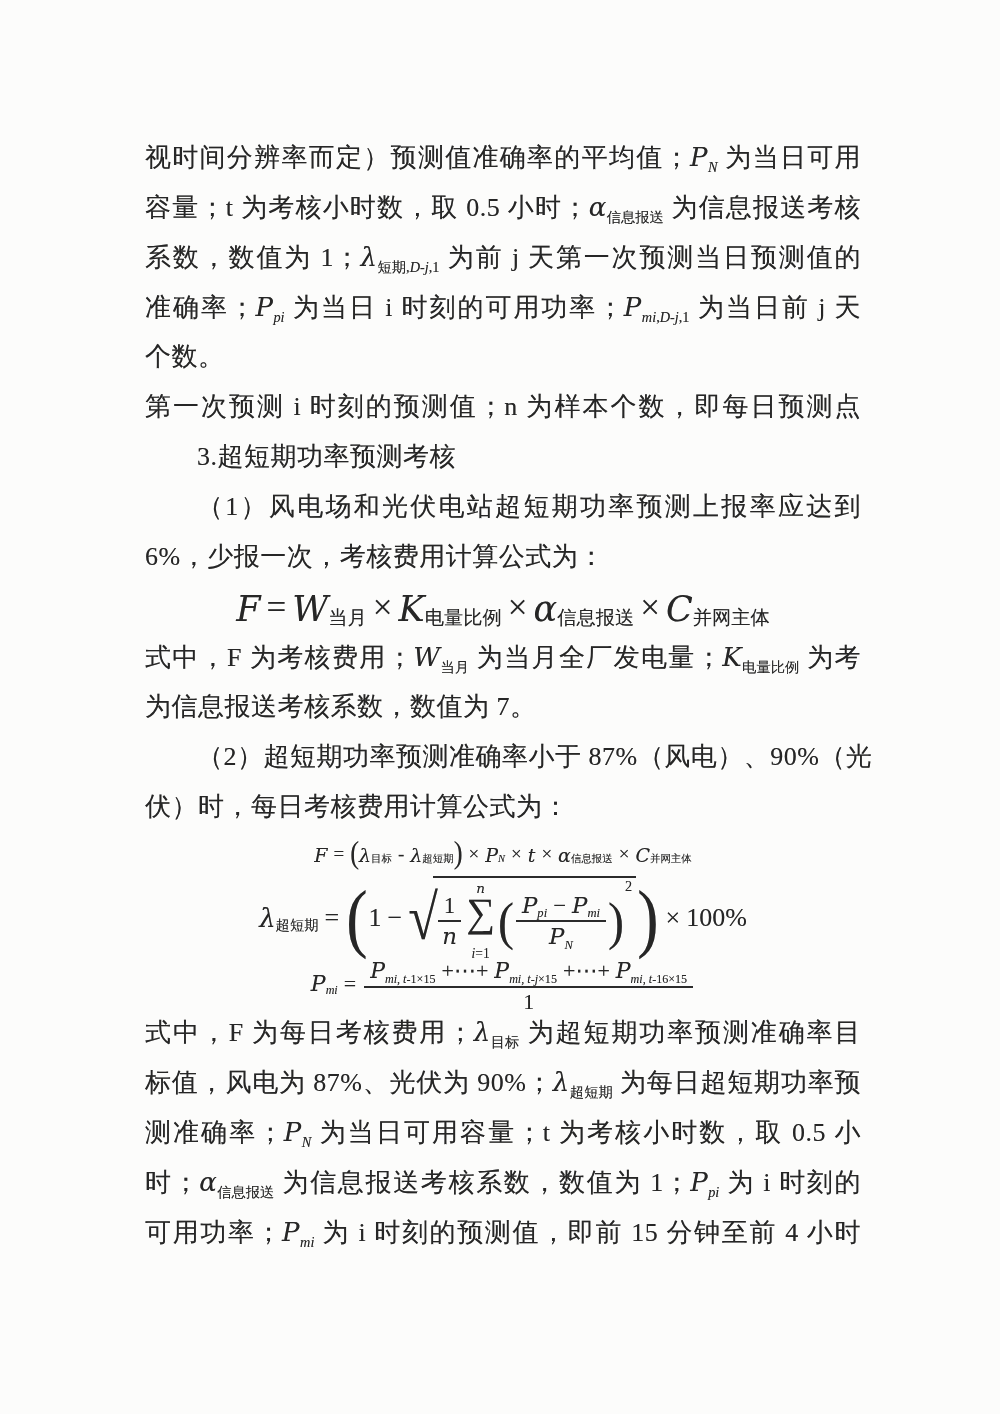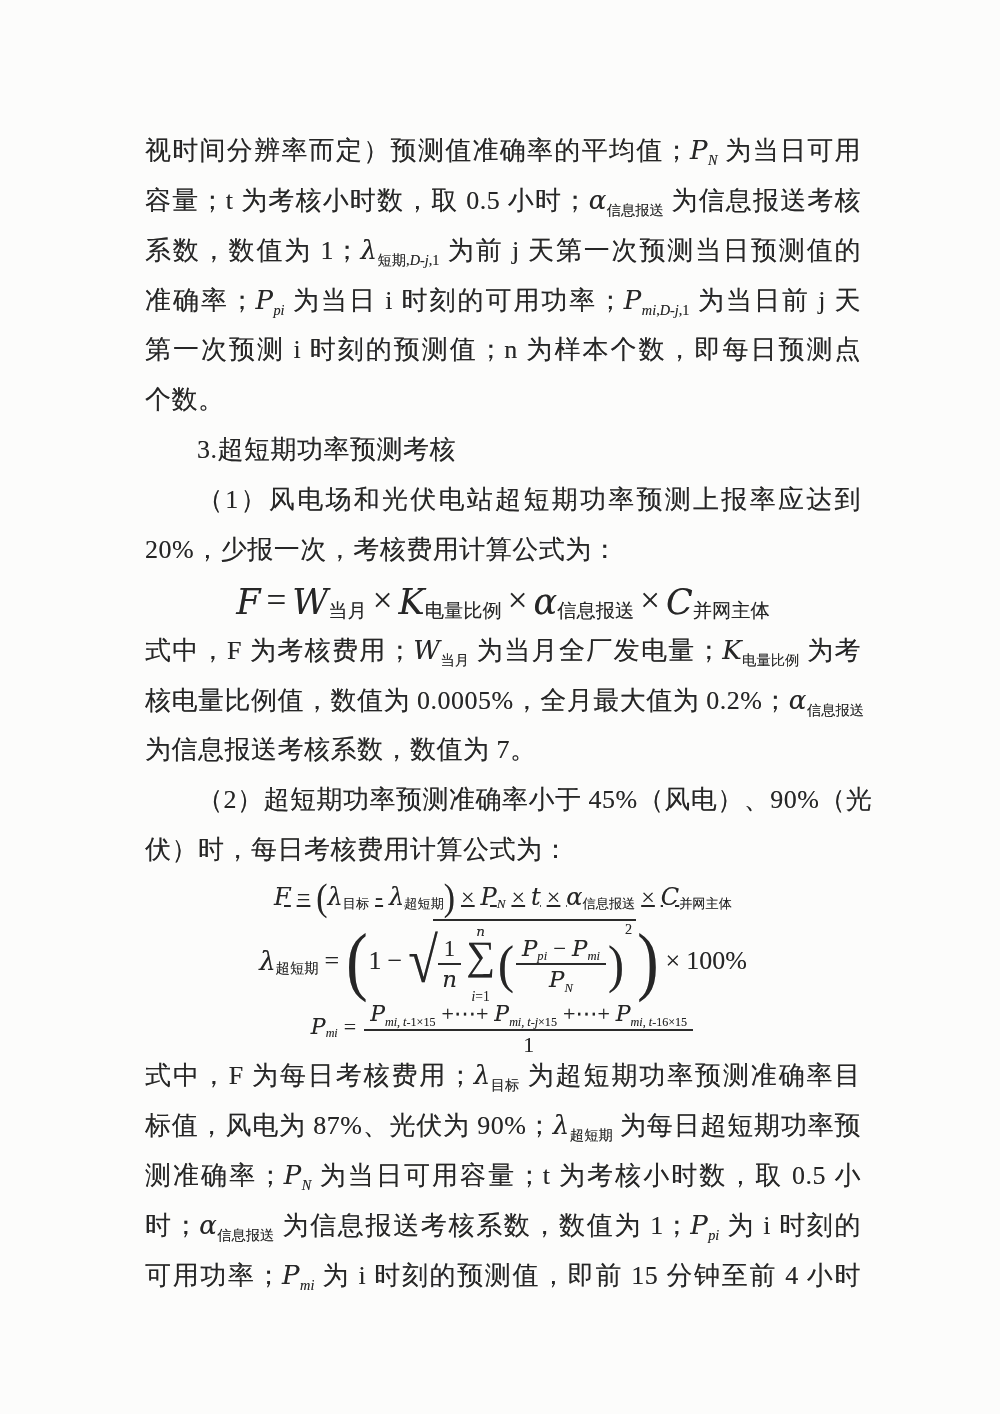"视时间分辨率而定）预测值准确率的平均值；PN 为当日可用" .content { top: 125px -> 132px }
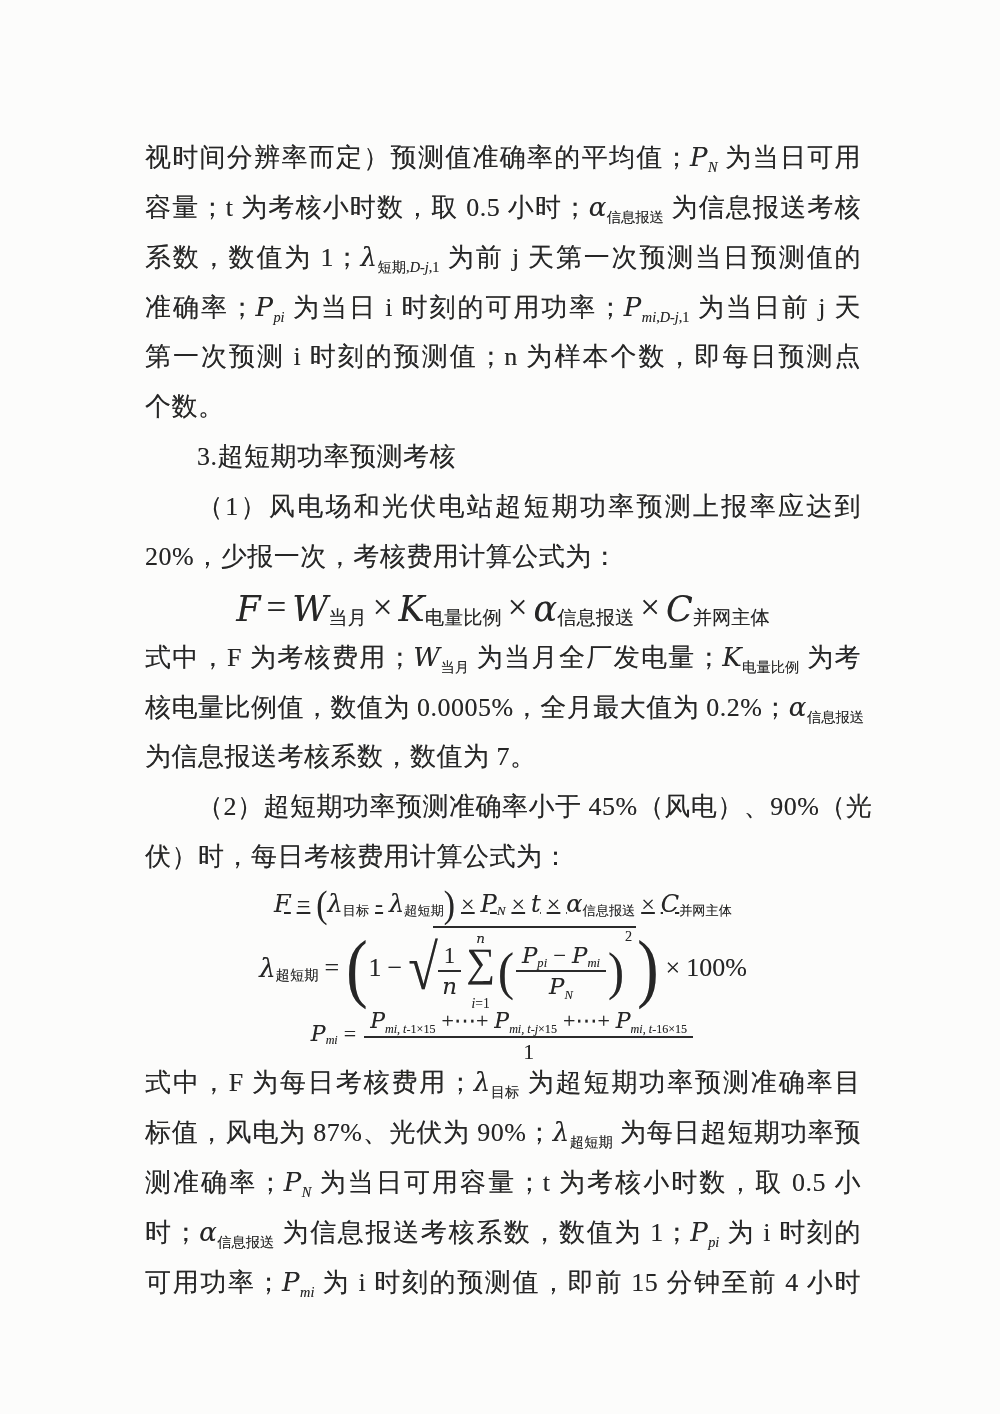"第一次预测 i 时刻的预测值；n 为样本个数，即每日预测点" div.line { order: before "个数。" -> after "个数。" }
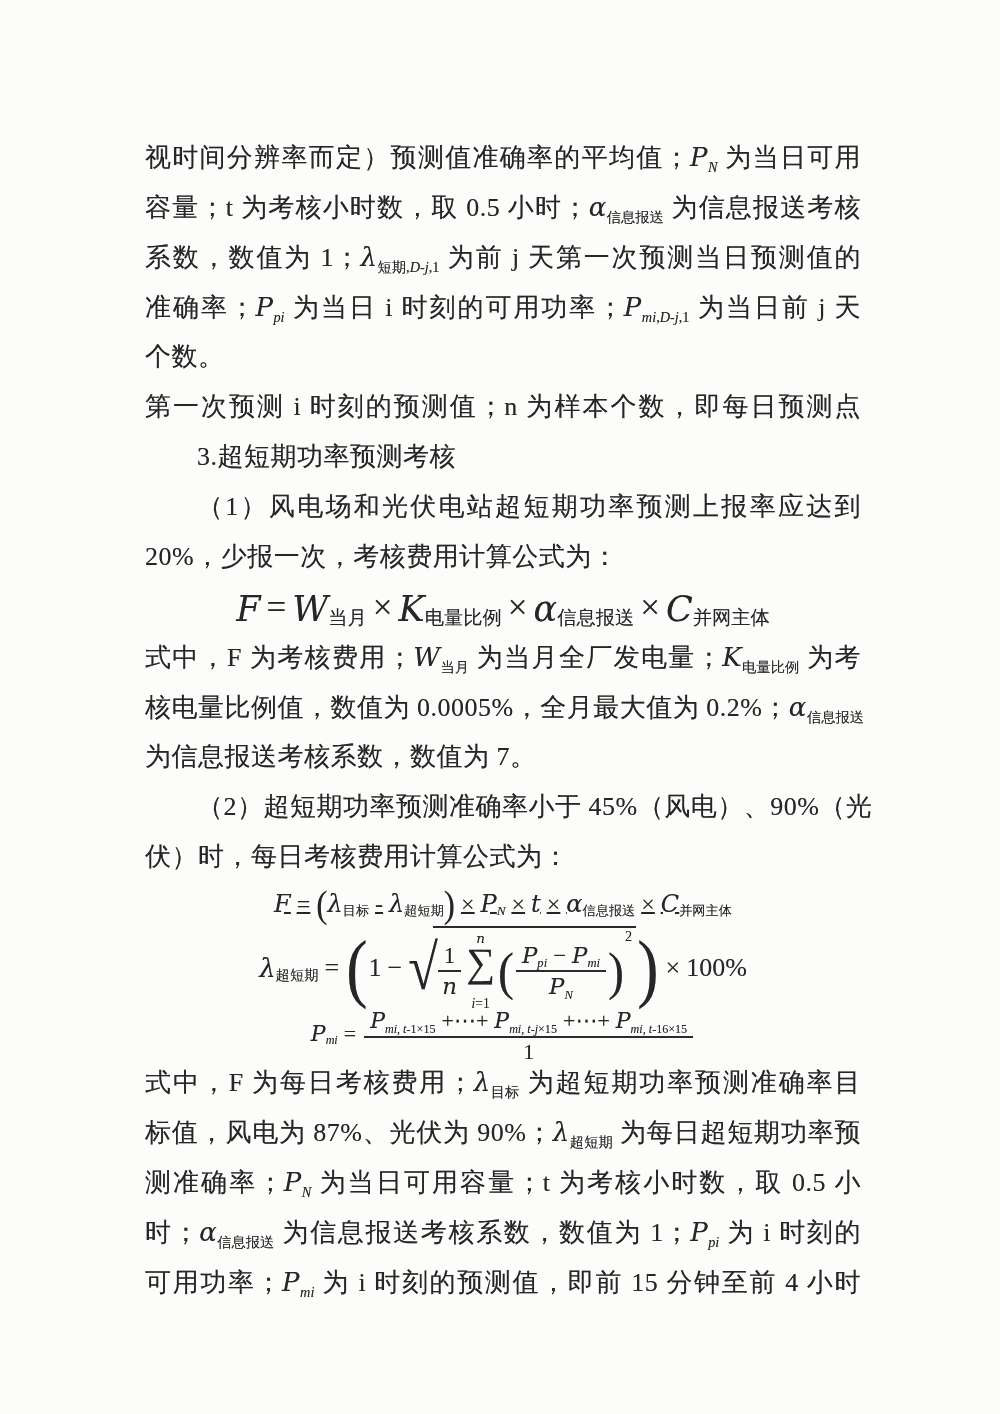"20%，少报一次，考核费用计算公式为：" div.line { text: 20% -> 6% }
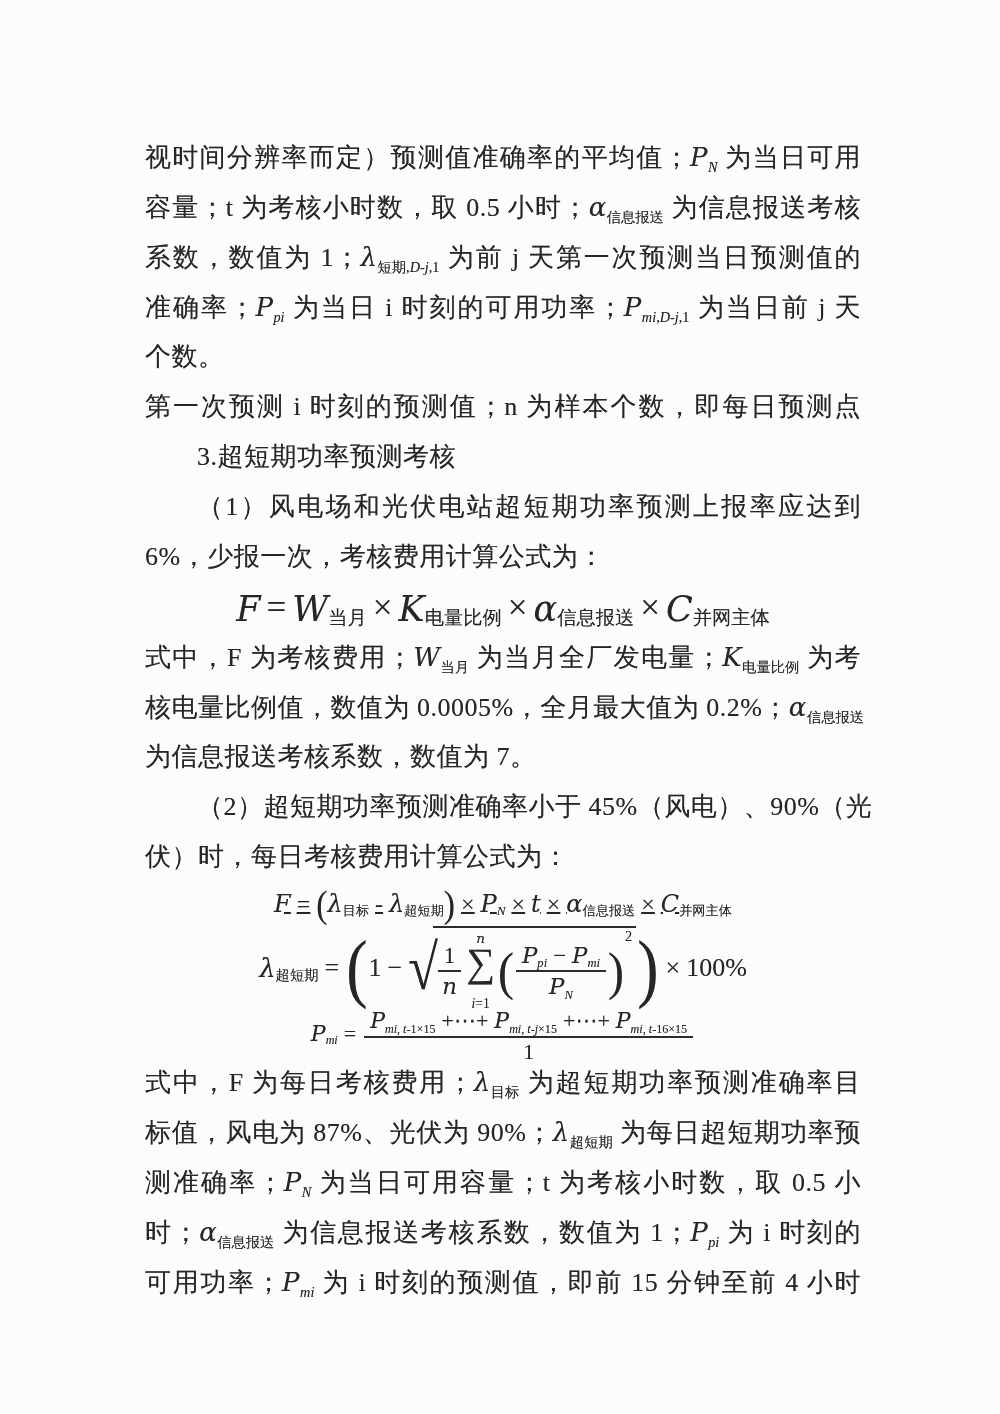"核电量比例值，数值为 0.0005%，全月最大值为 0.2%；α信息报送" div.line { html: <div>核电量比例值，数值为 0.0005%，全月最大值为 0.2%；<span>α</span><span>信息报送</span></div> -> none }
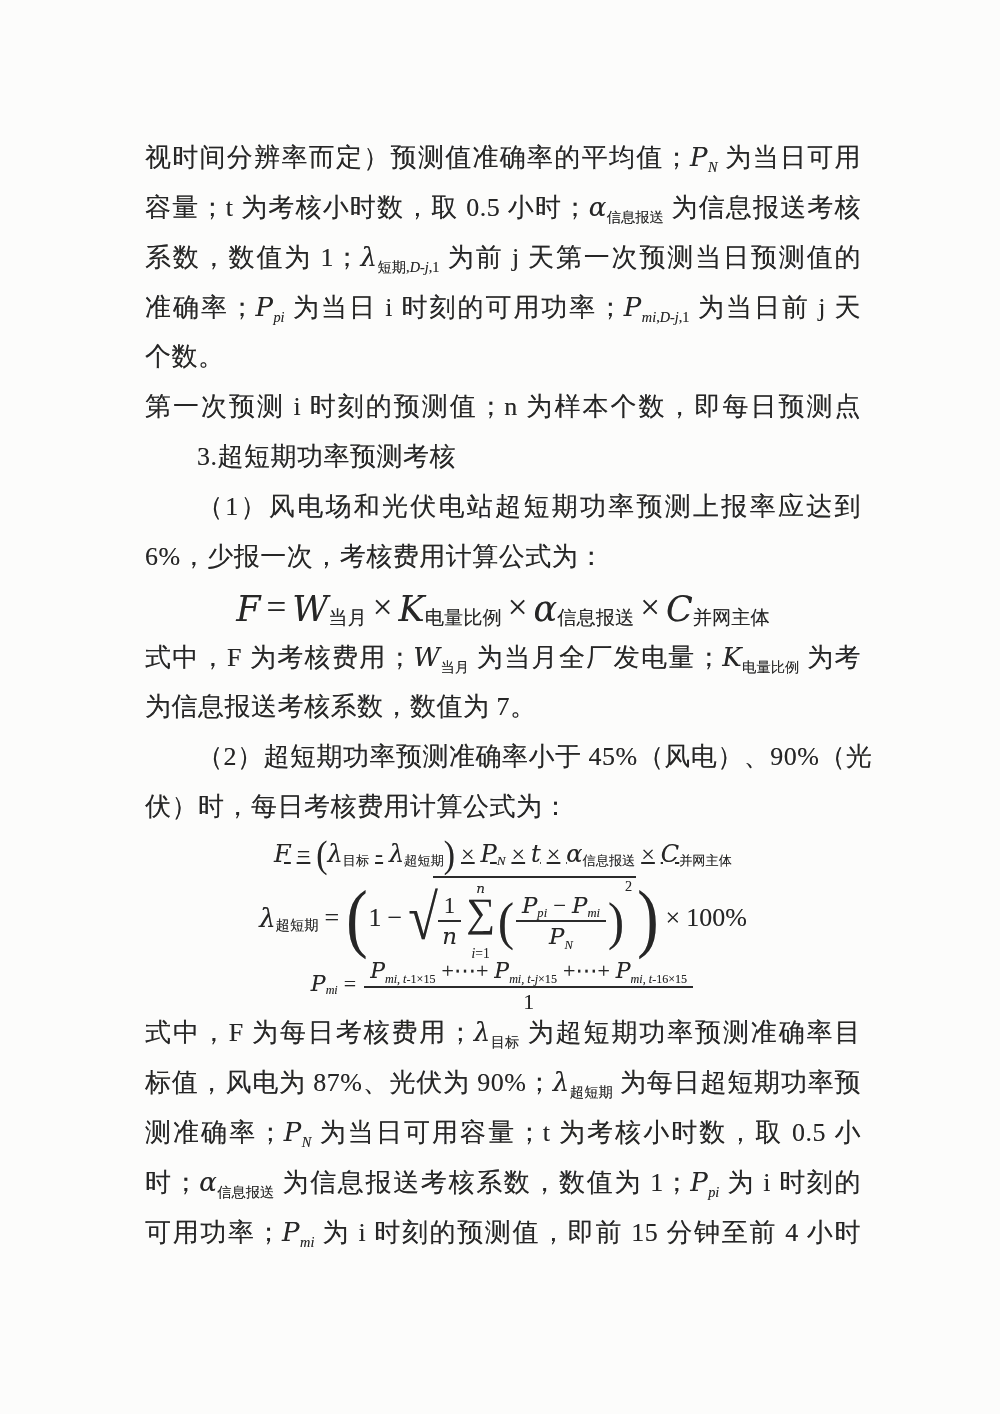"（2）超短期功率预测准确率小于 45%（风电）、90%（光" div.line { text: 45% -> 87% }
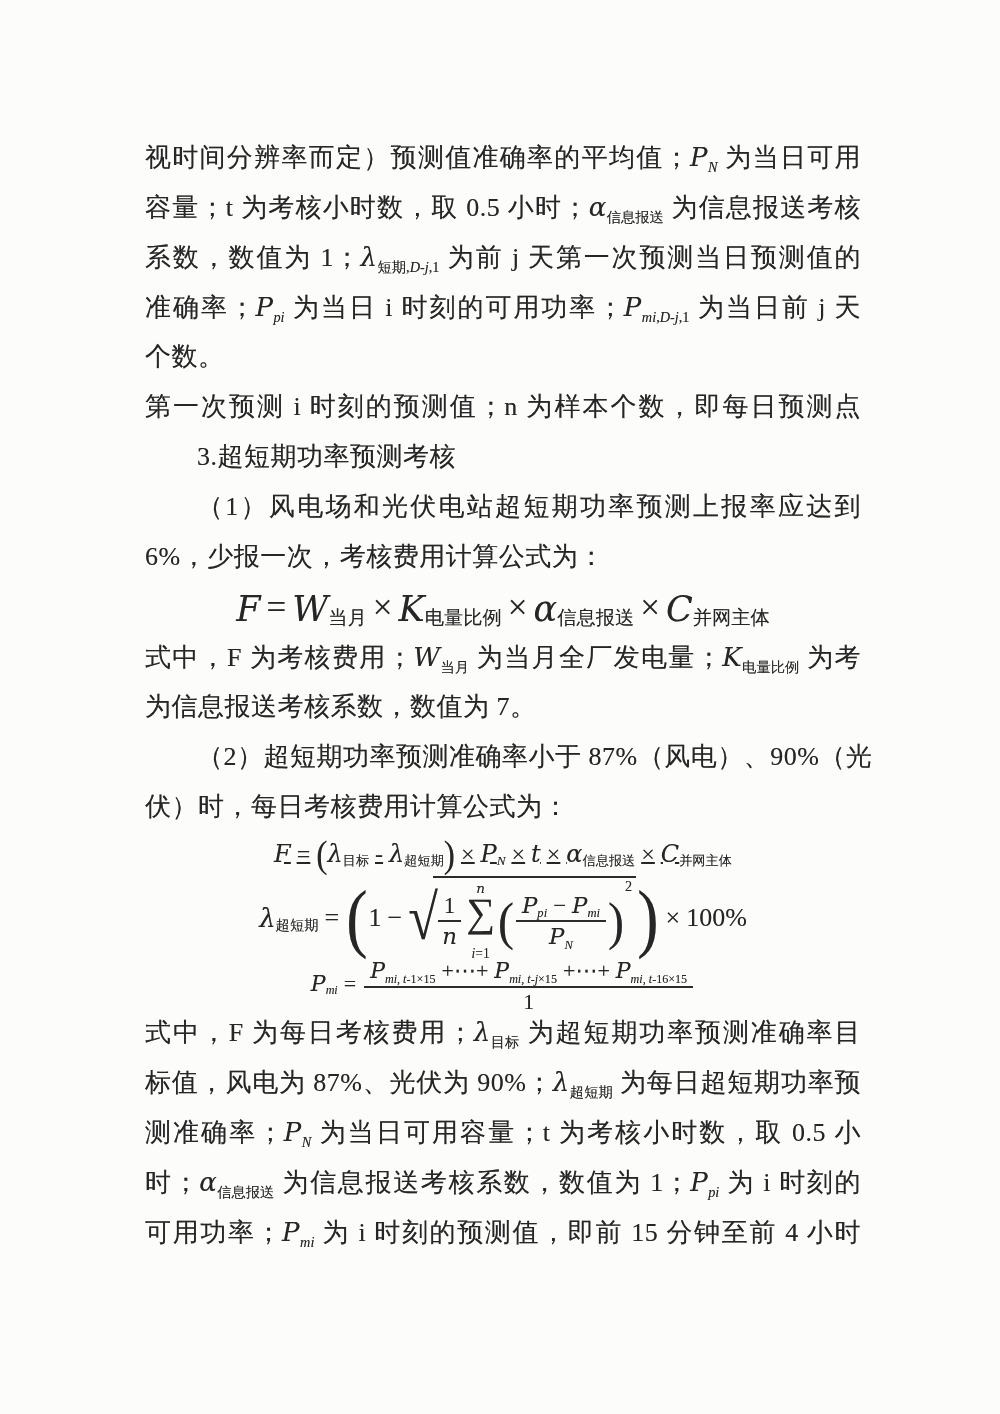"F = (λ目标 - λ超短期)" .f2 { font-size: 24px -> 19px; text-decoration: underline -> none }
